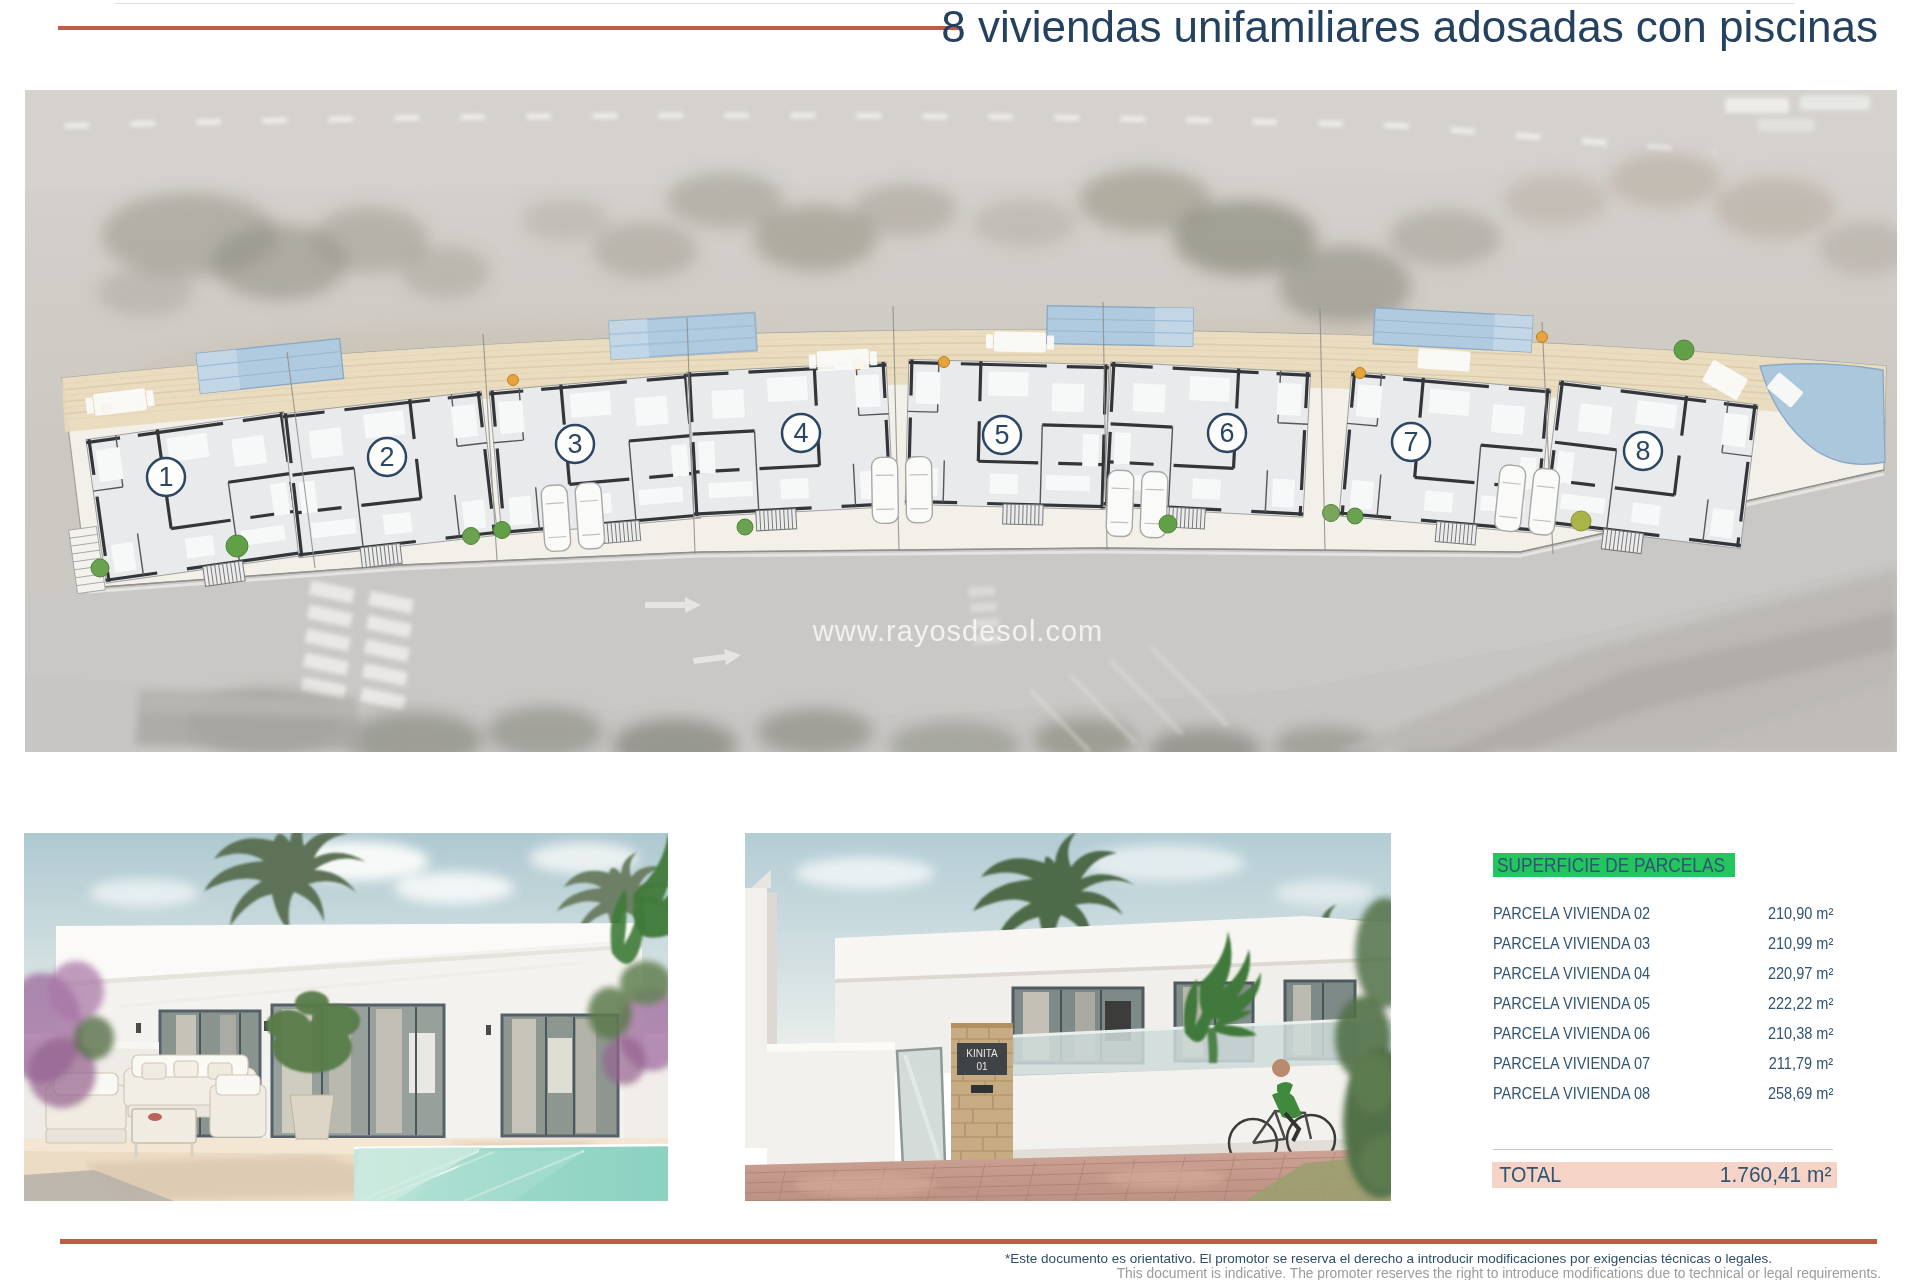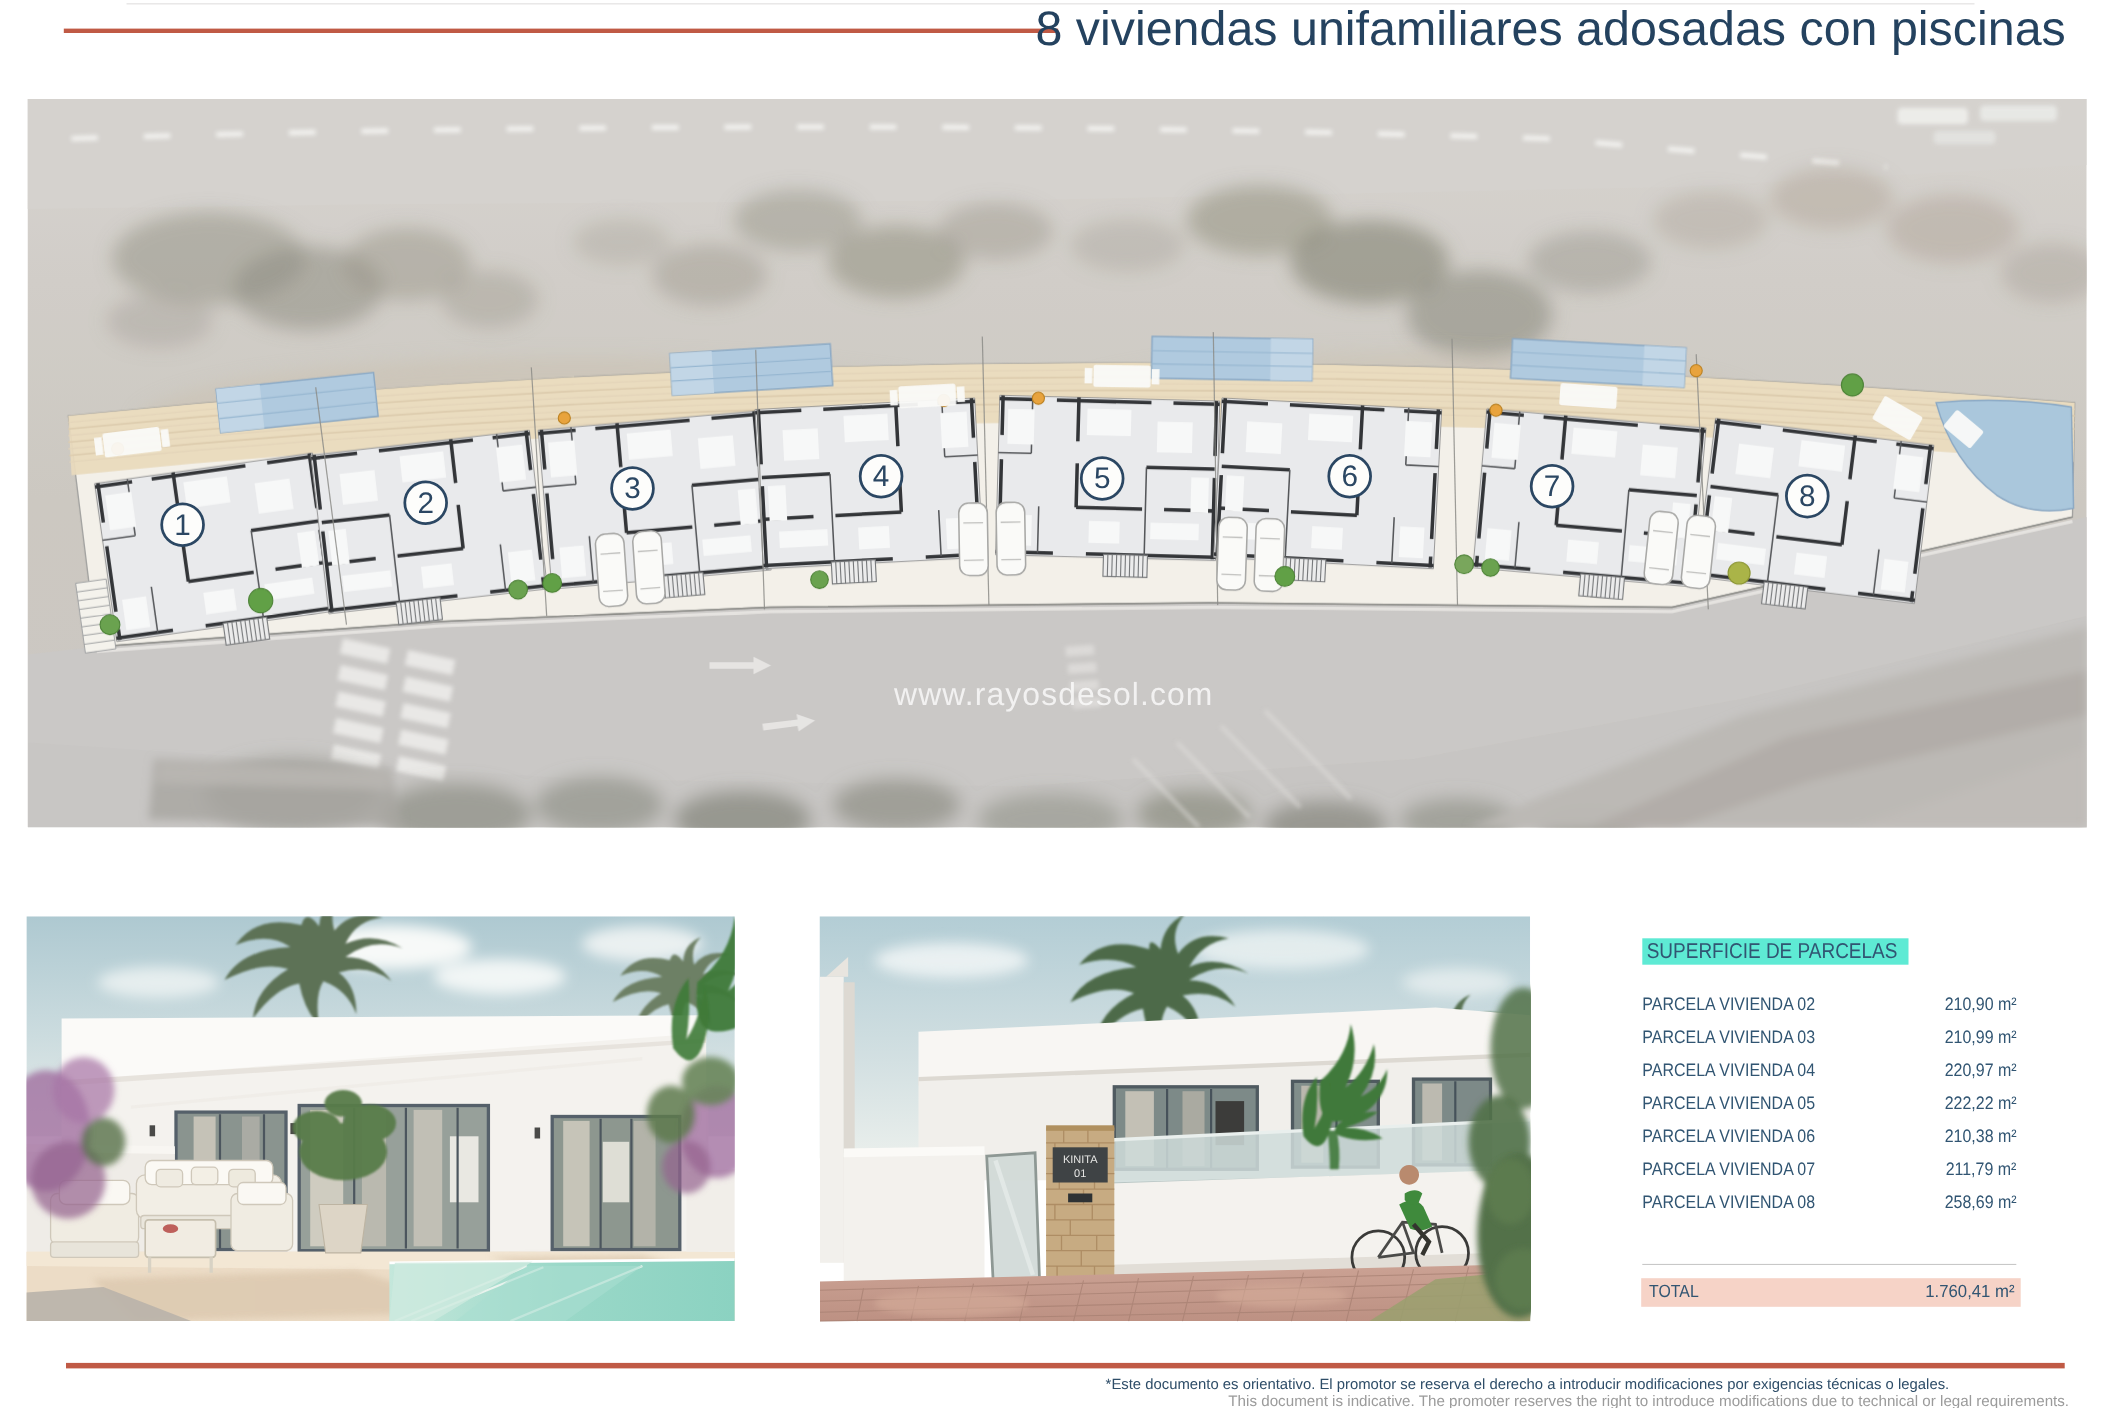"SUPERFICIE DE PARCELAS" div.abs { background: #5eead4 -> #22c55e }
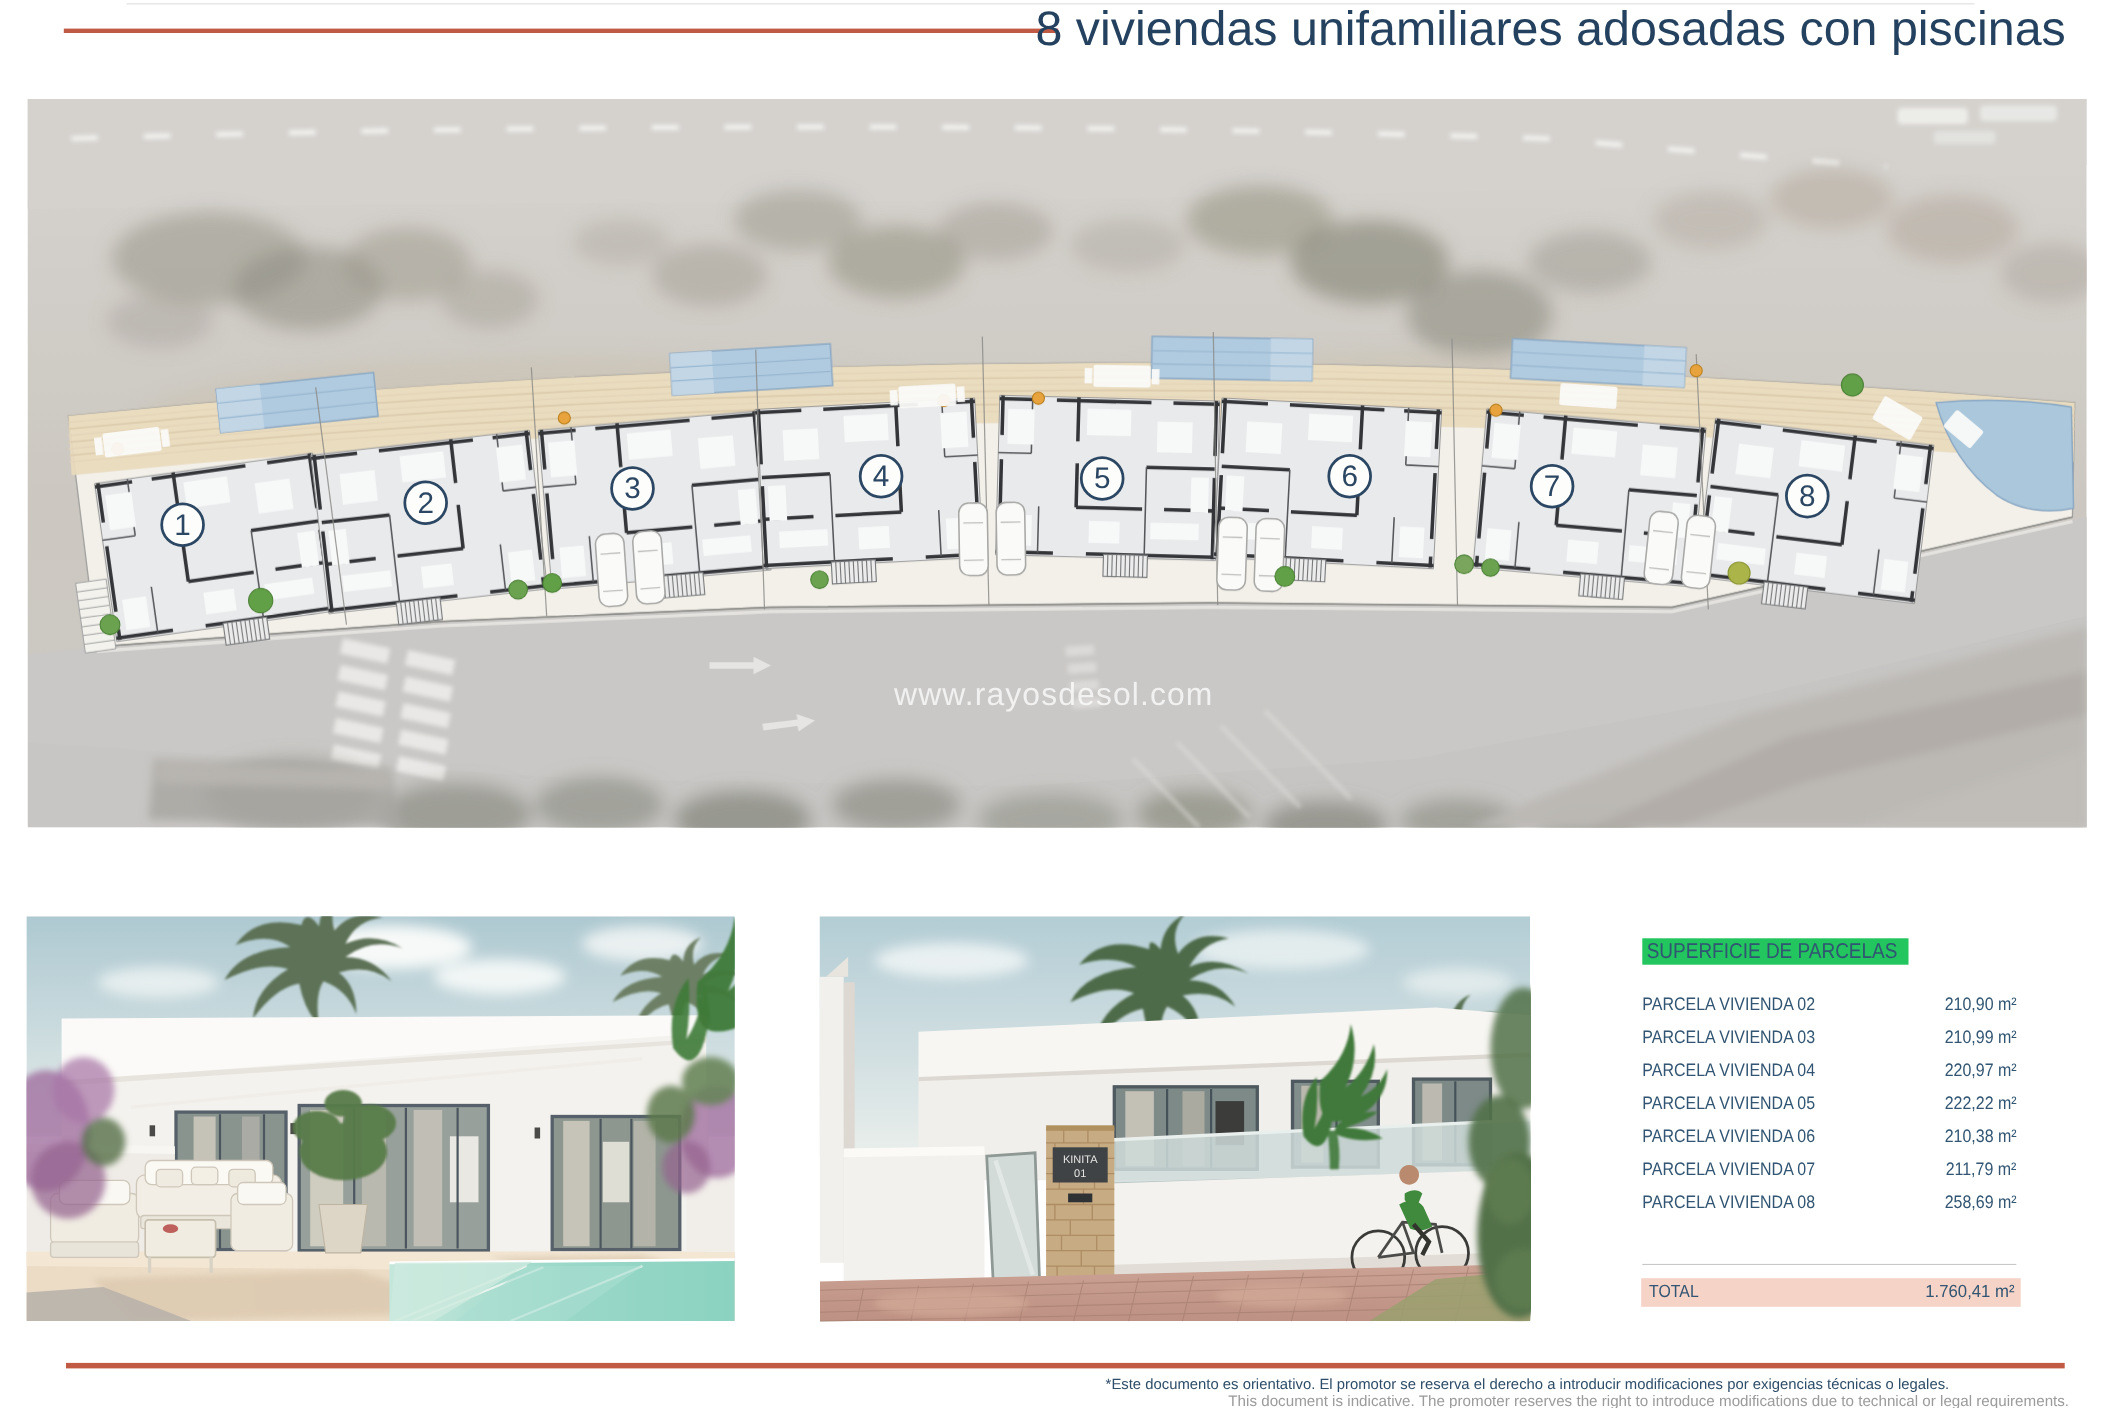"TOTAL" div.abs { font-size: 16px -> 22px }
